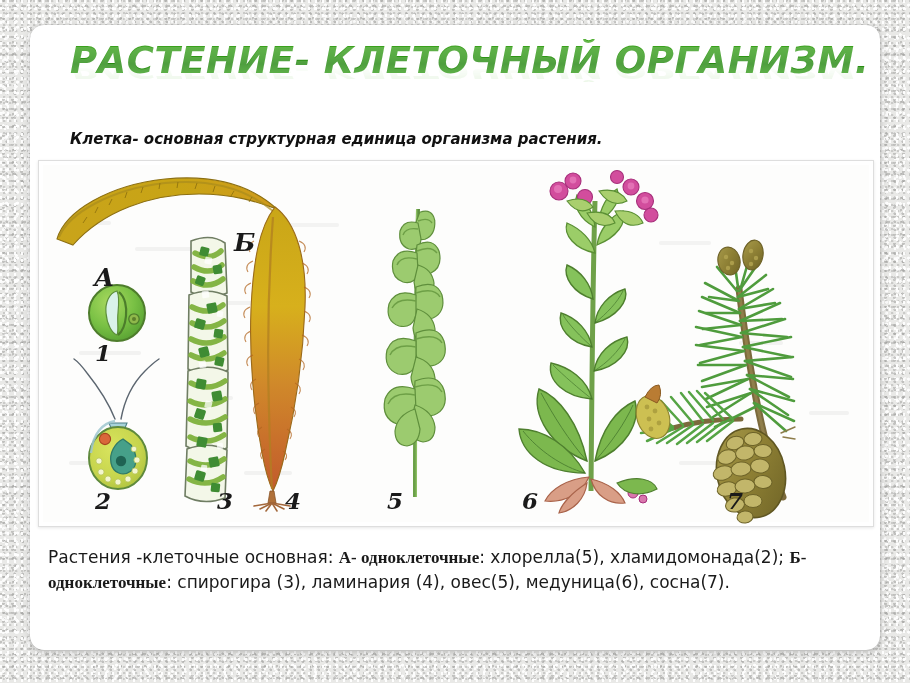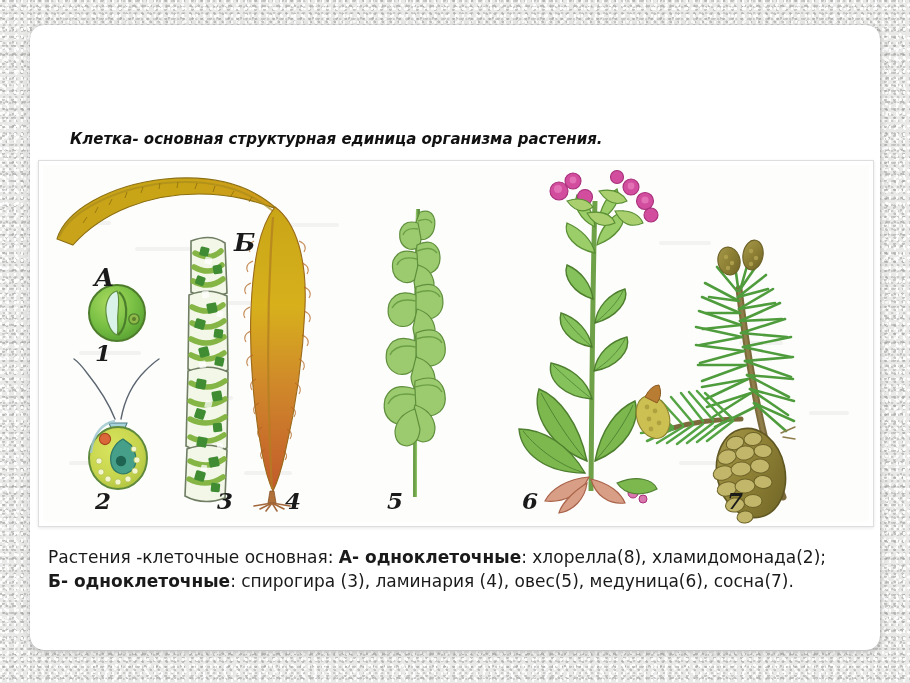"РАСТЕНИЕ- КЛЕТОЧНЫЙ ОРГАНИЗМ." div { html: none -> <div> <div>РАСТЕНИЕ- КЛЕТОЧНЫЙ ОРГАНИЗМ.</div> <div>РАСТЕНИЕ- КЛЕТОЧНЫЙ ОРГАНИЗМ.</div> </div> }
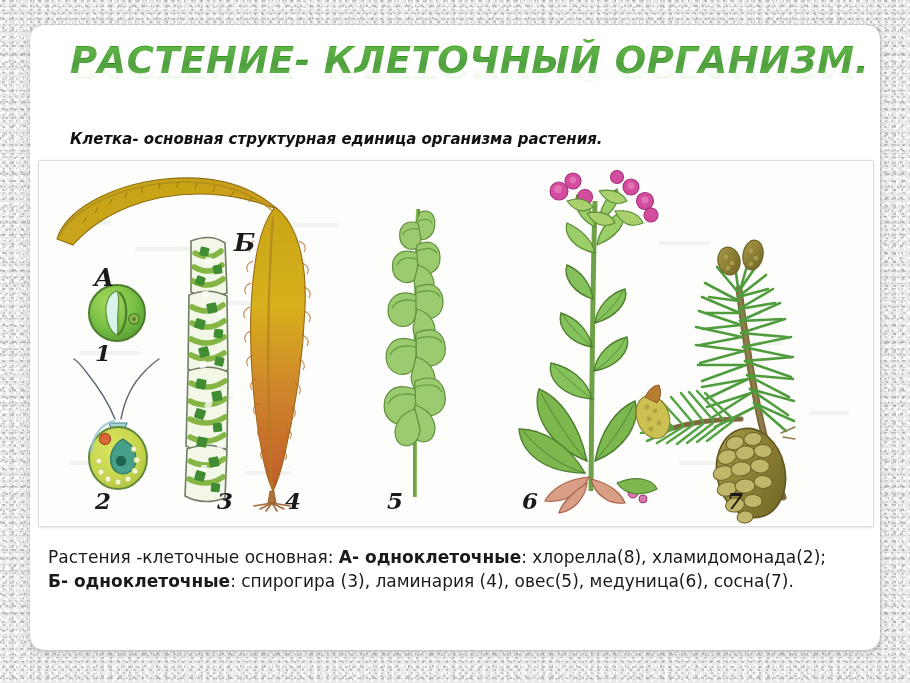"А- одноклеточные" #caption b { font-family: none -> Liberation Serif, serif }
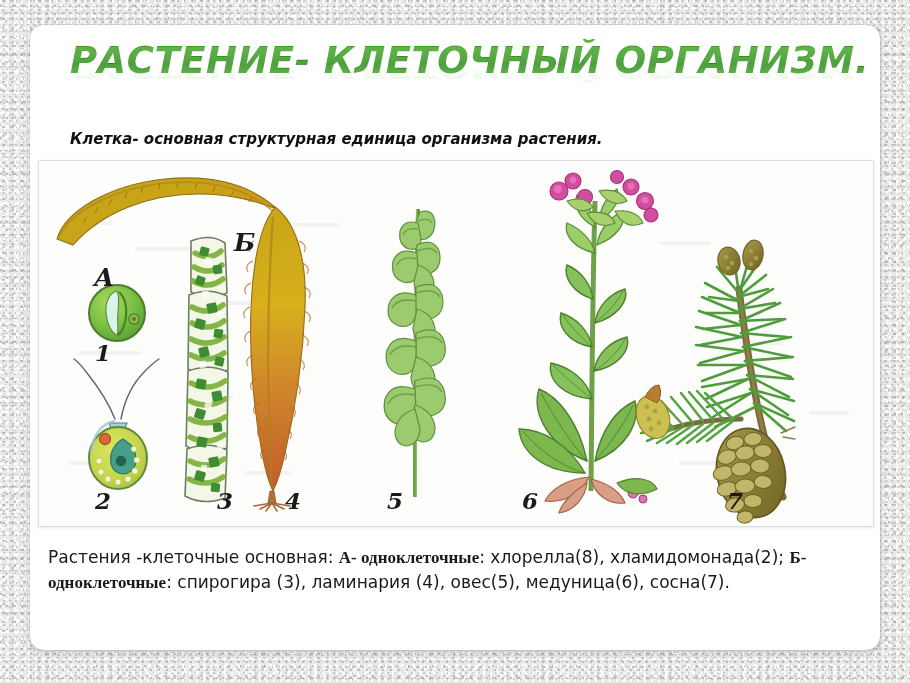": хлорелла(8), хламидомонада(2);" span { text: 8 -> 5 }
